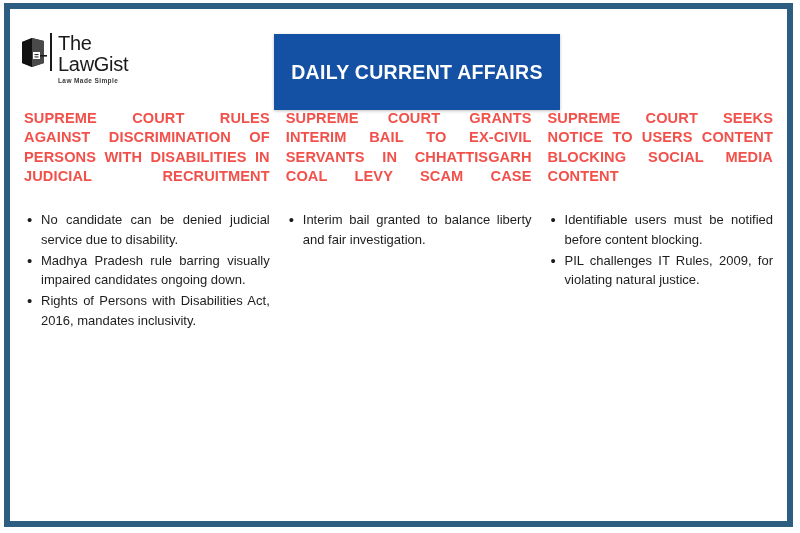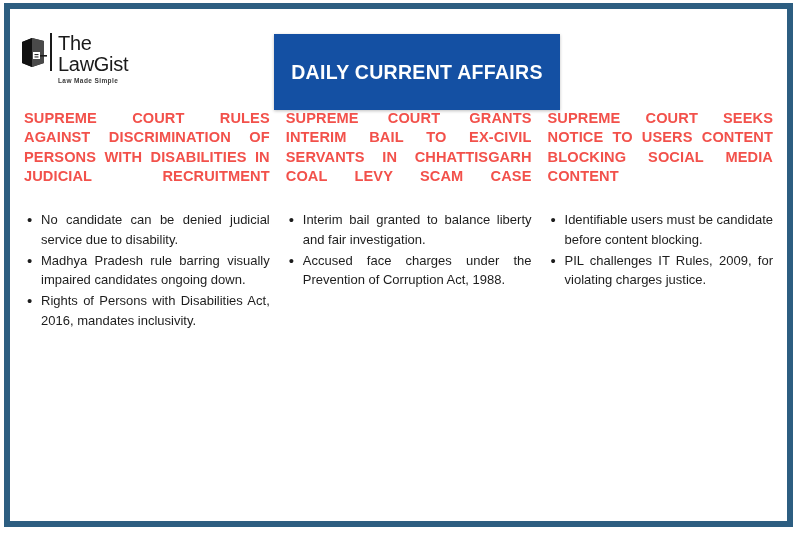"Identifiable users must be candidate" li { text: candidate -> notified }
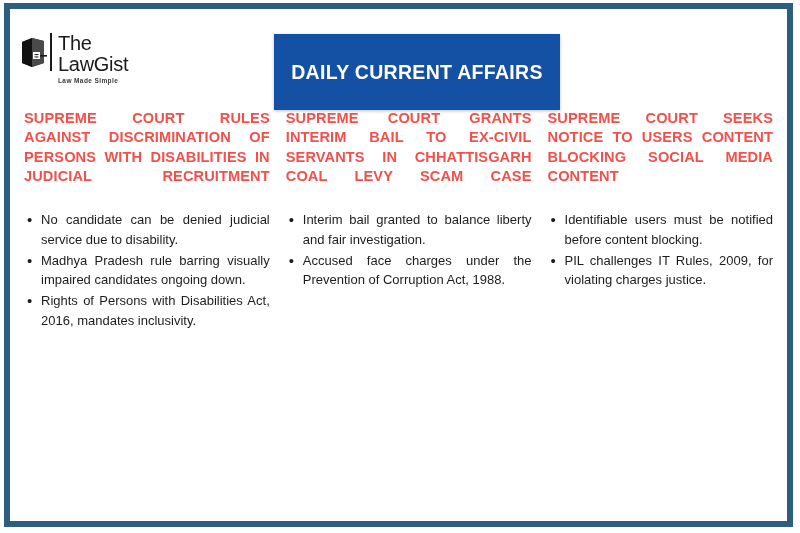"Accused face charges under the" li { html: <li>Accused face charges under the Prevention of Corruption Act, 1988.</li> -> none }
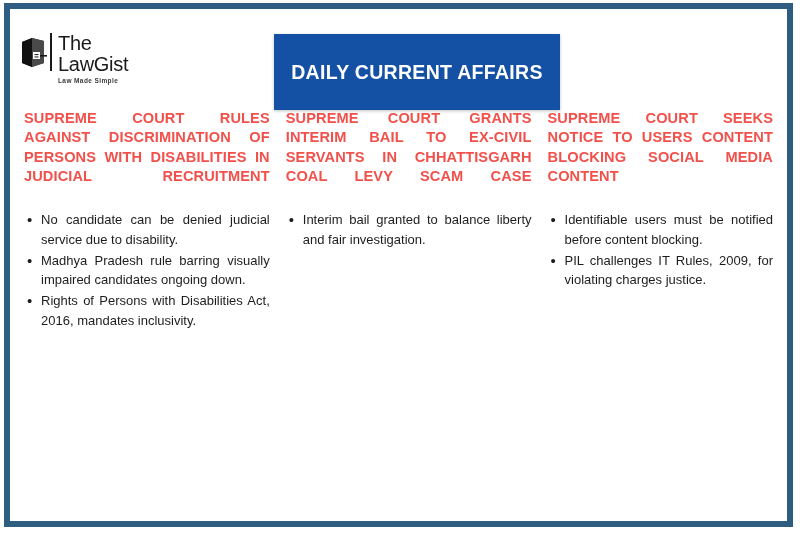"PIL challenges IT Rules, 2009," li { text: charges -> natural }
